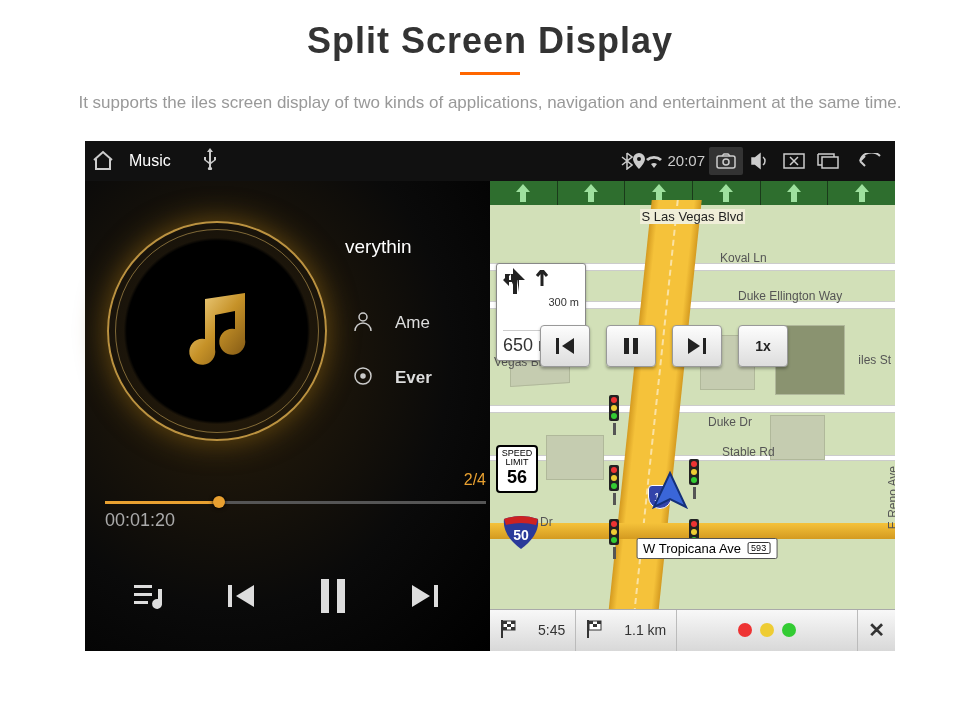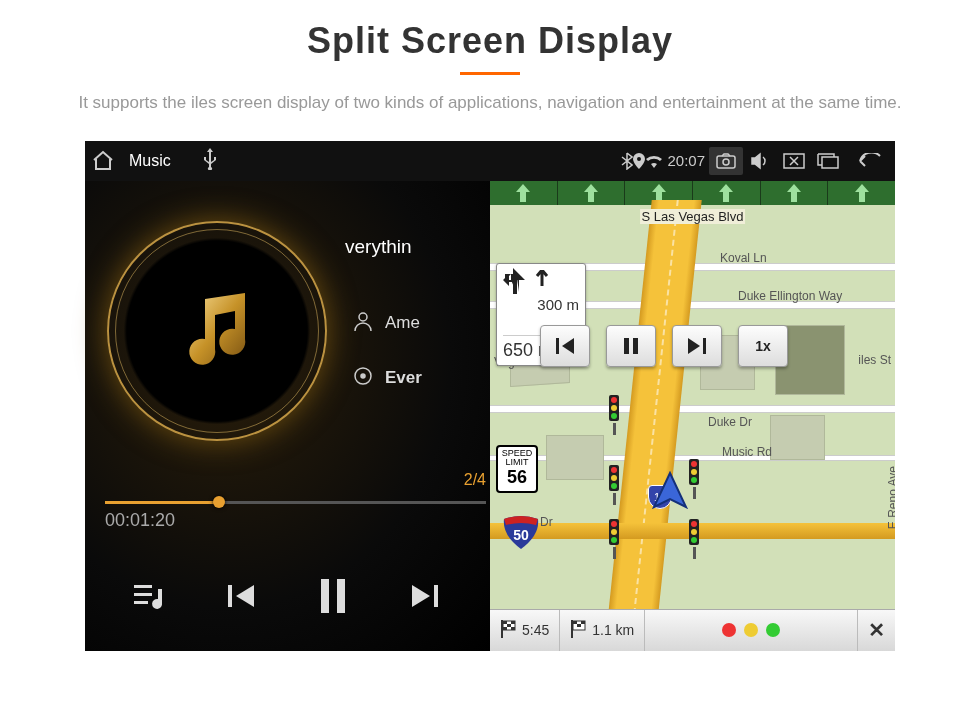"300 m" .turn-dist { font-size: 15px -> 11px }
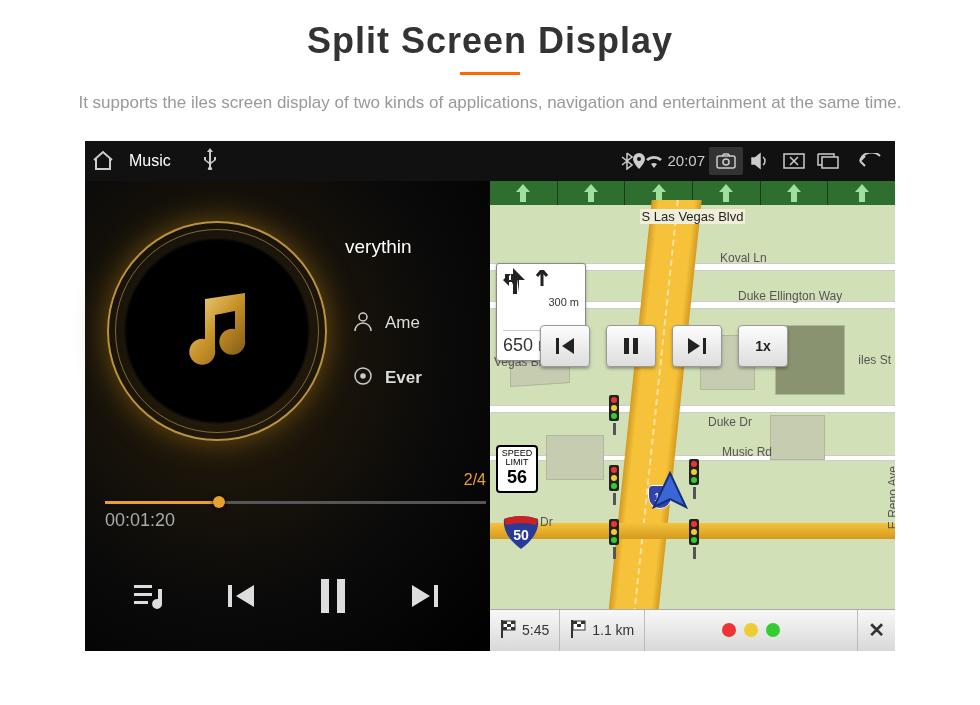"Ame" .track-row { gap: 12px -> 22px }
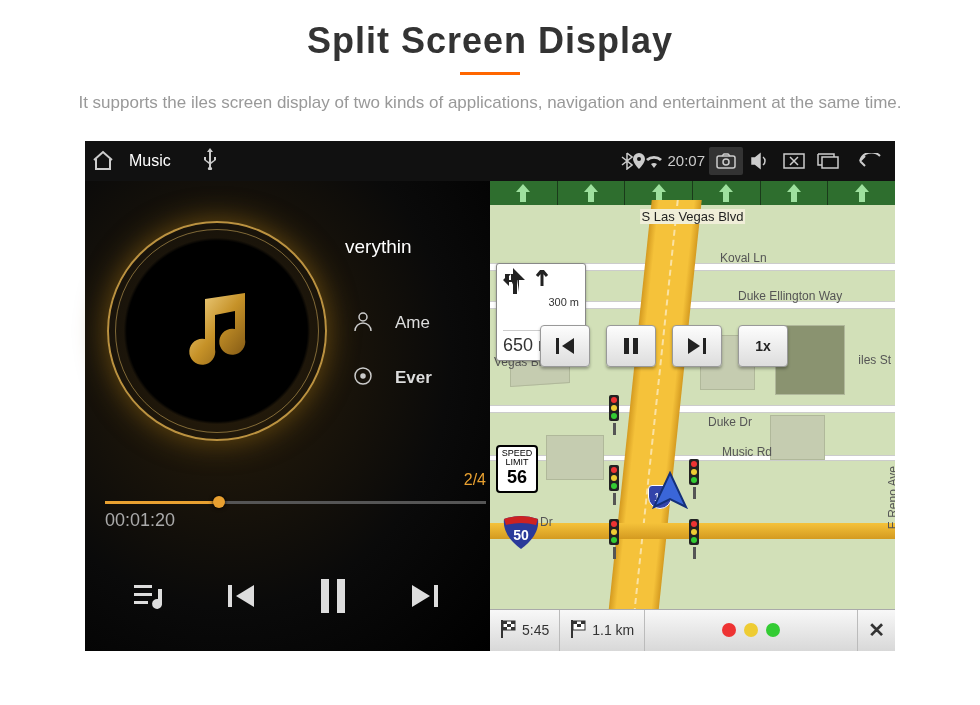"Music Rd" div.road-label { text: Music -> Stable }
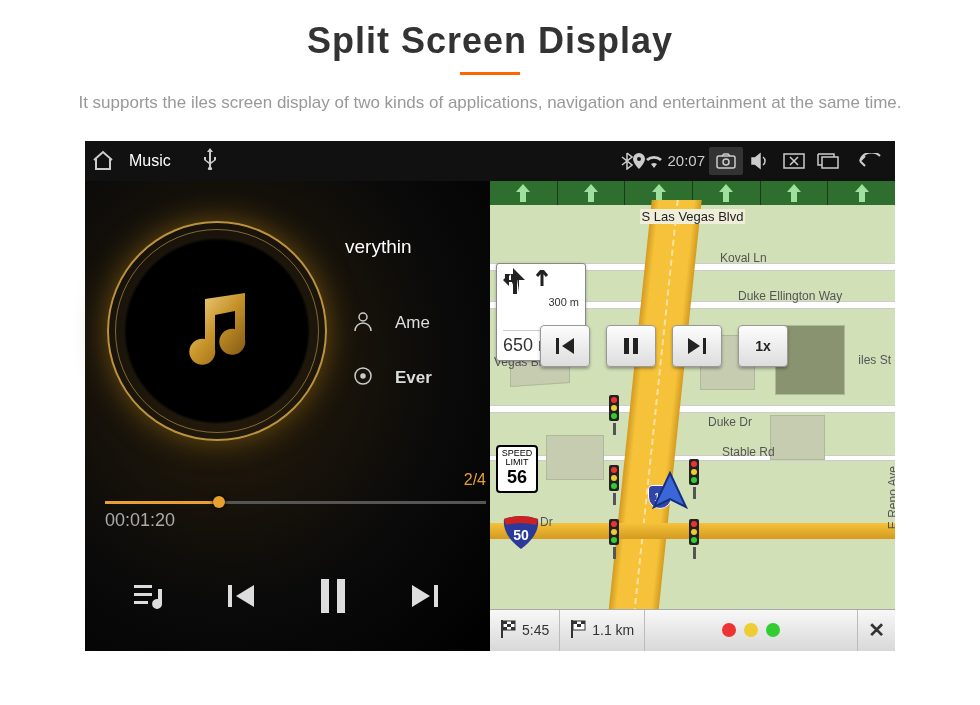"W Tropicana Ave" div.trop-label { html: none -> <div> <span>W Tropicana Ave</span> <span>593</span> </div> }
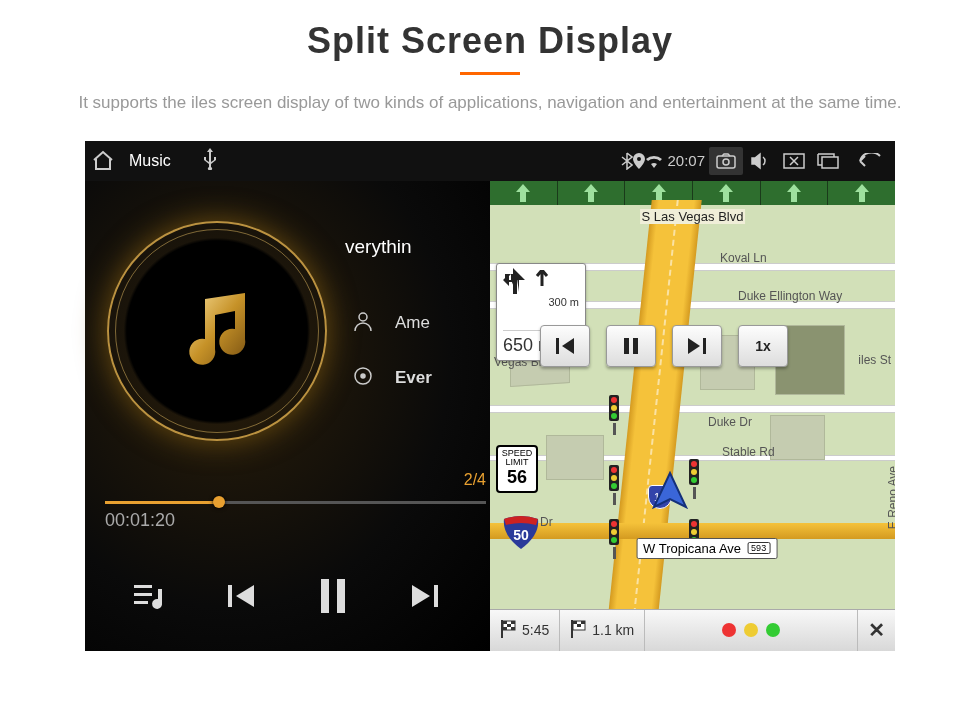"5:45" .mf-cell { gap: 6px -> 22px }
